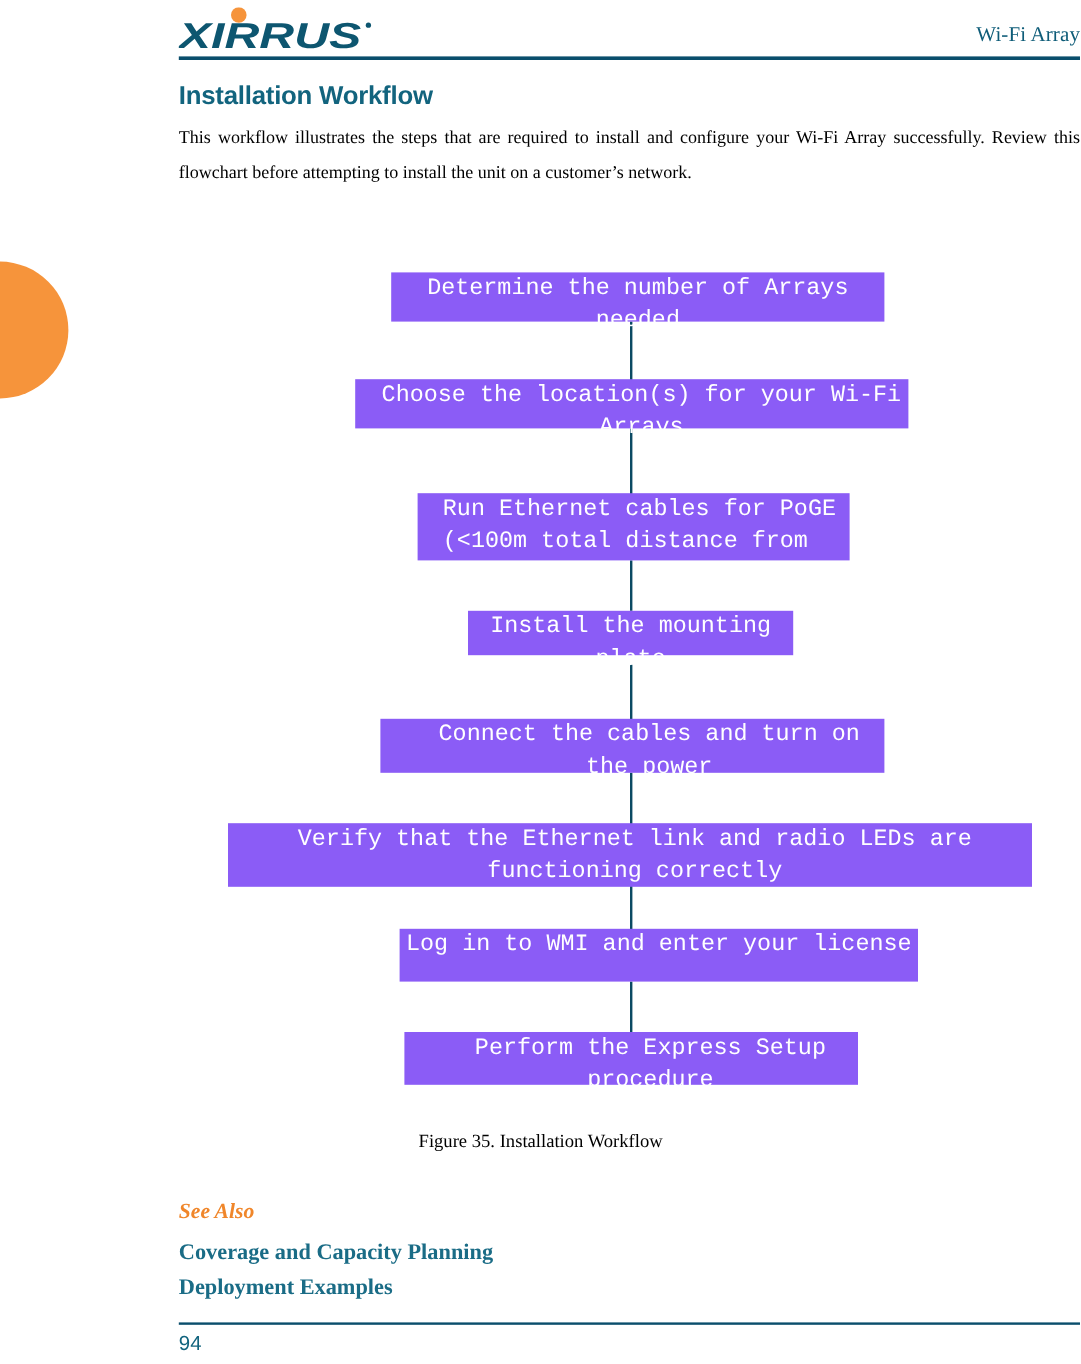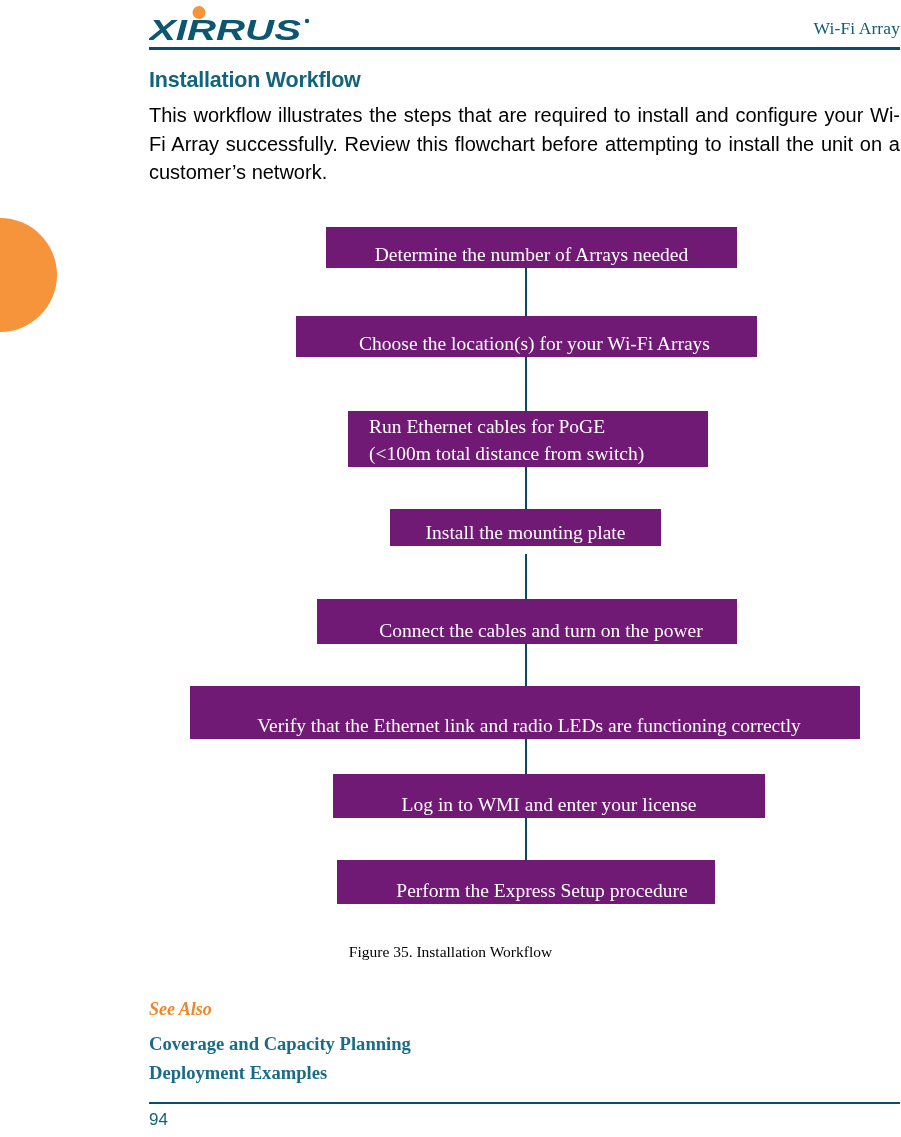"This workflow illustrates the steps" .intro { font-family: Liberation Sans, sans-serif -> Liberation Serif, serif; font-size: 20px -> 15px }
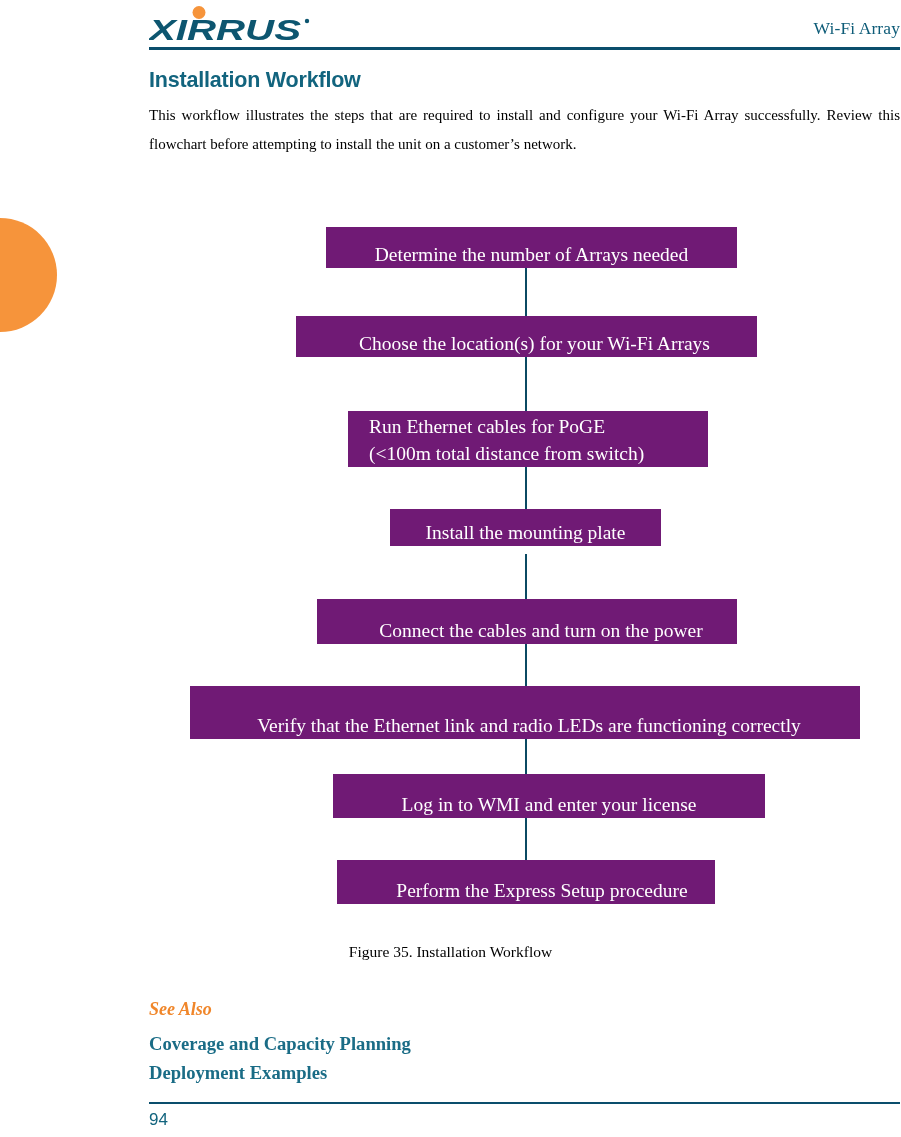"Determine the number of Arrays" .fbox { align-items: flex-end -> flex-start; background: #701a75 -> #8b5cf6; font-family: Liberation Serif, serif -> Liberation Mono, monospace }
